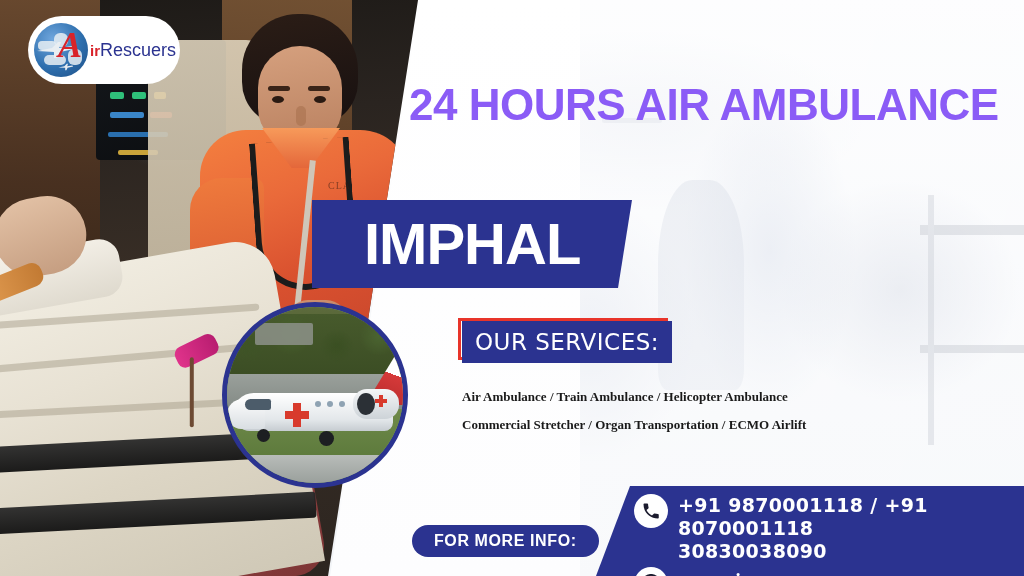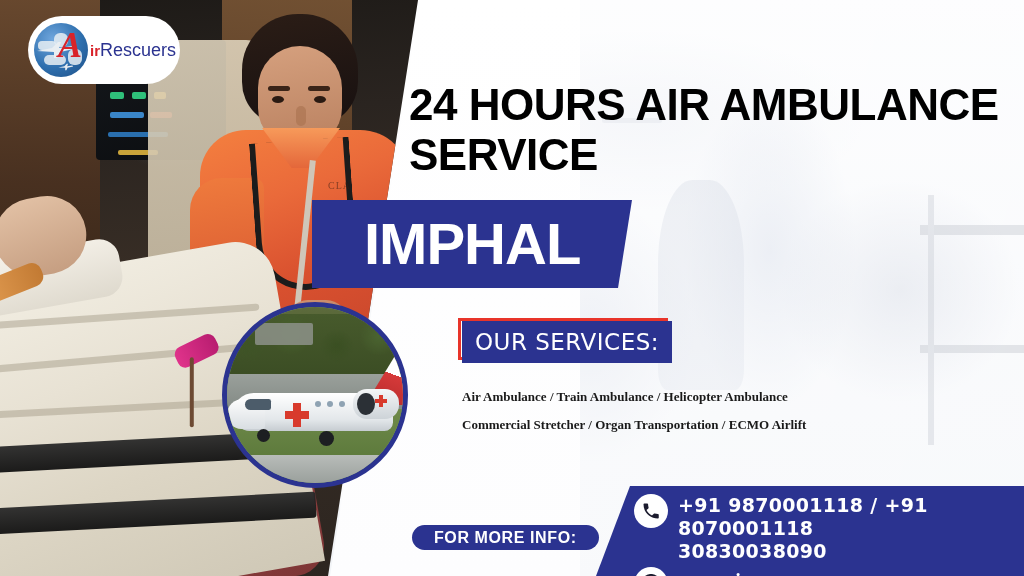"24 HOURS AIR AMBULANCE" .title { color: #000000 -> #8b5cf6 }
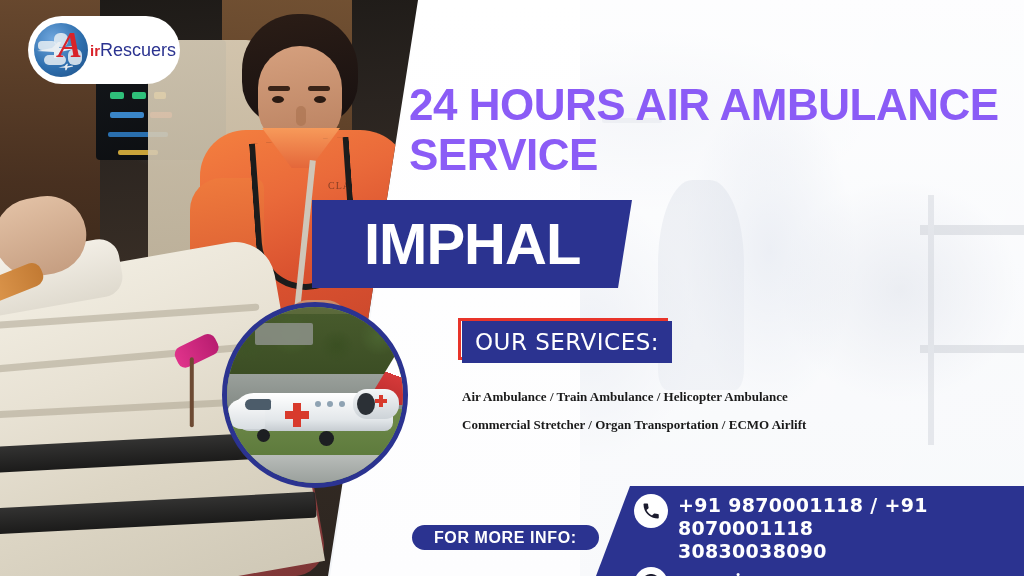"SERVICE" span.l2 { html: <span>SERVICE</span> -> none }
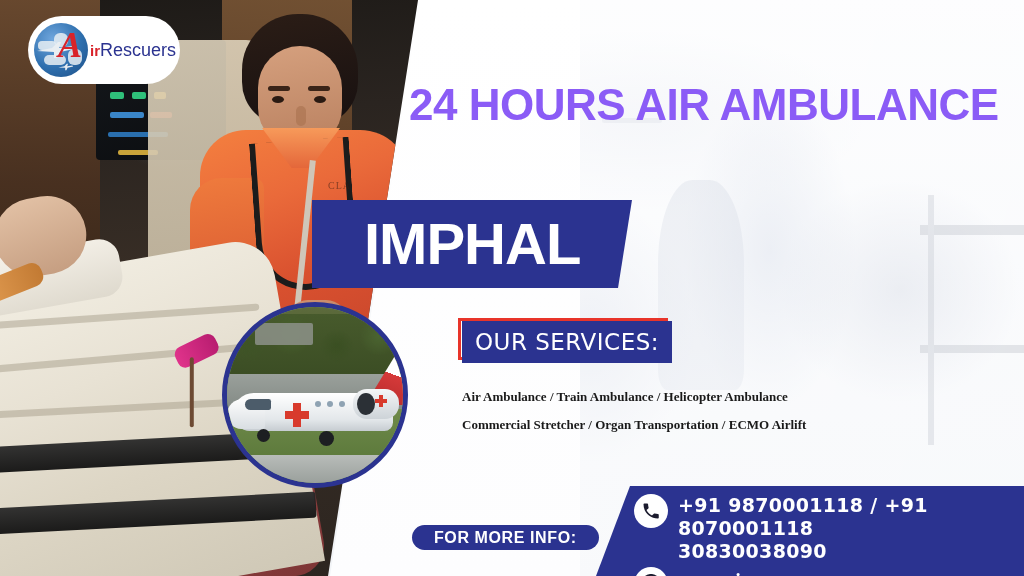"FOR MORE INFO:" .info-pill { height: 25px -> 32px }
